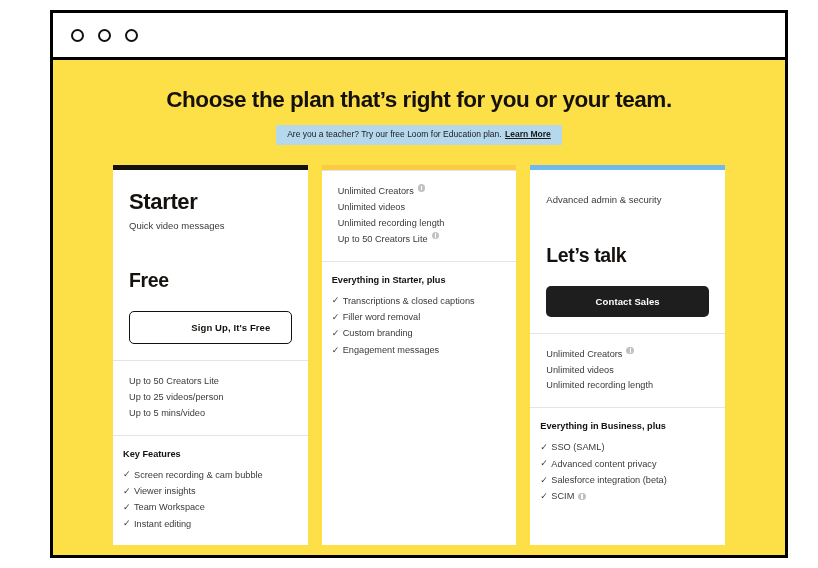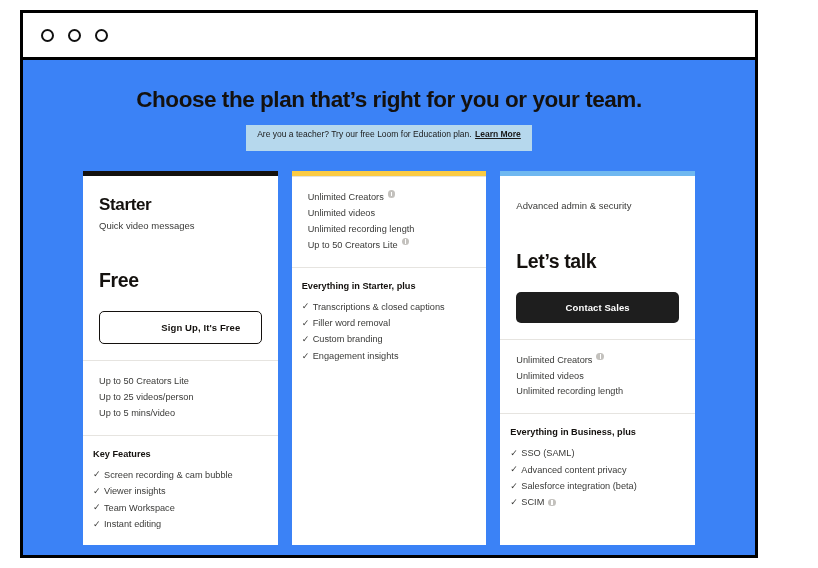"Choose the plan that’s right" #app-frame { background: #3b82f6 -> #fde047; left: 20px -> 50px }
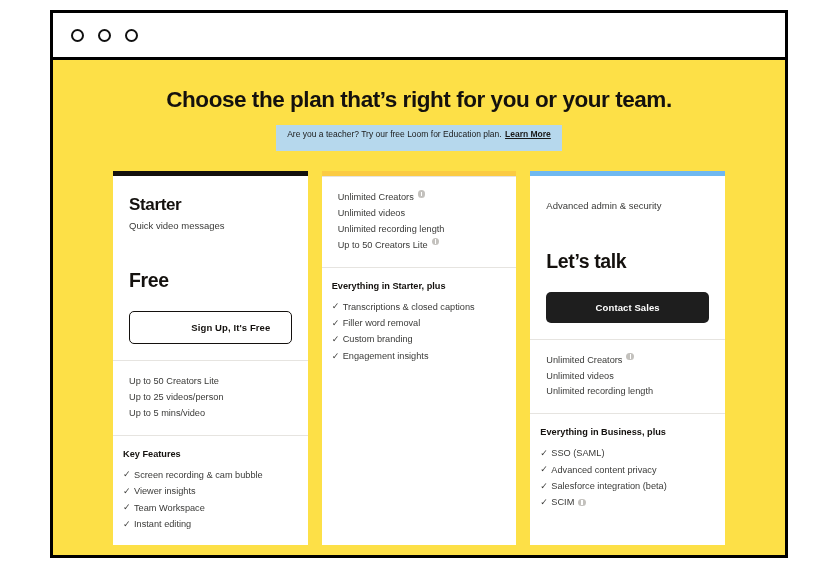"Are you a teacher? Try" #promo-banner { padding: 5px 11px 12px 11px -> 5px 11px 6px 11px }
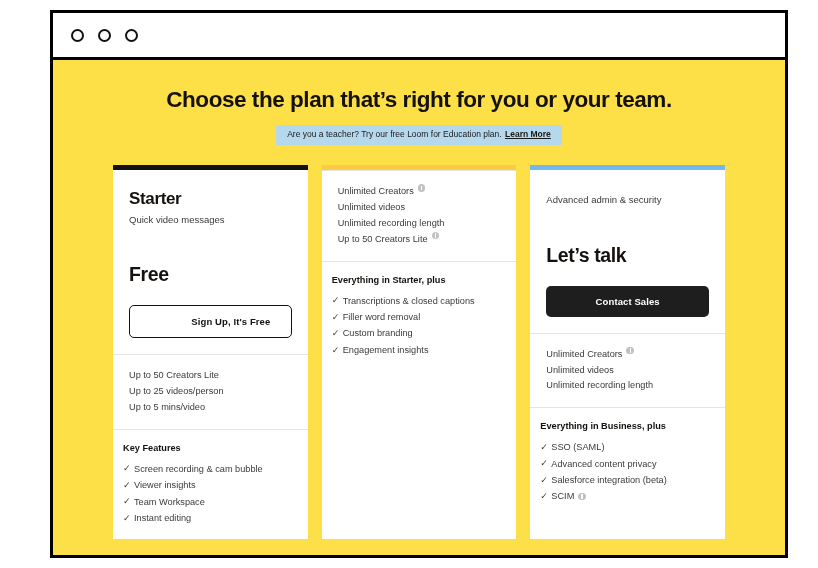"Starter" .plan-name { font-size: 17px -> 22px }
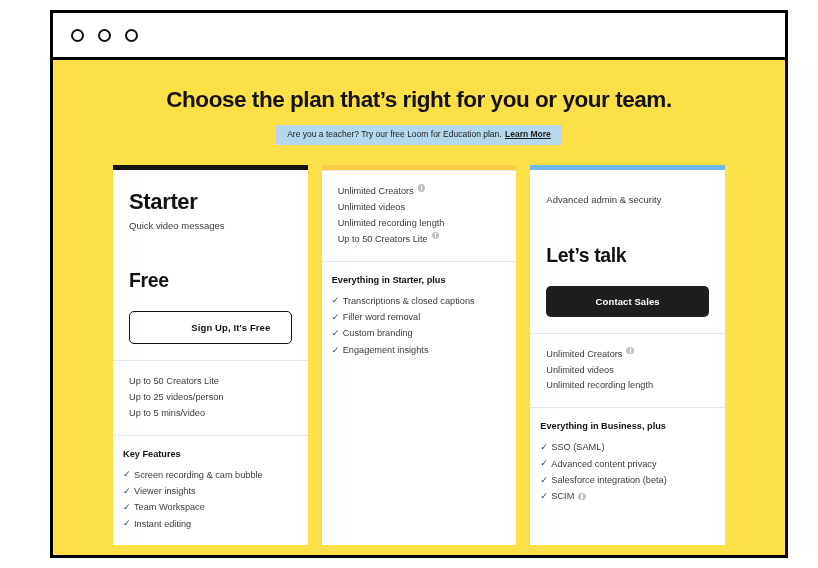"Engagement insights" span { text: insights -> messages }
